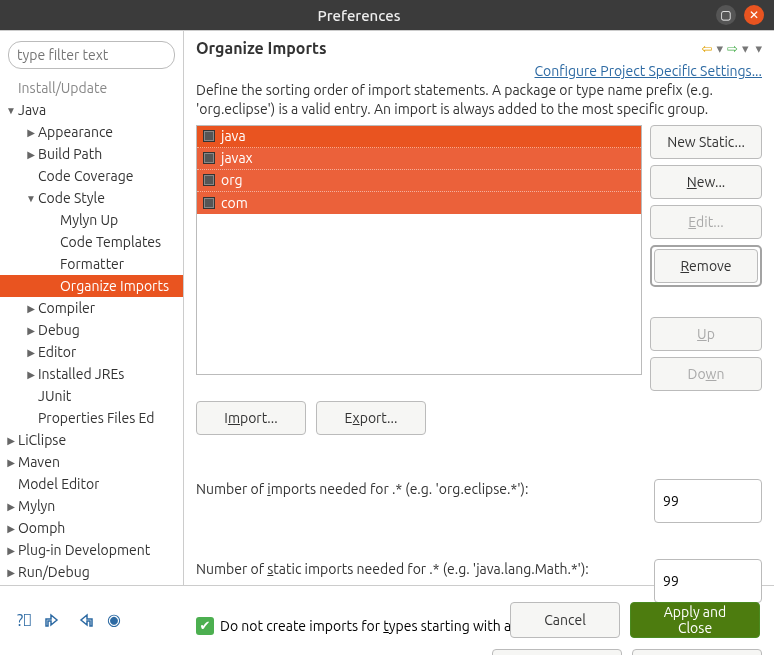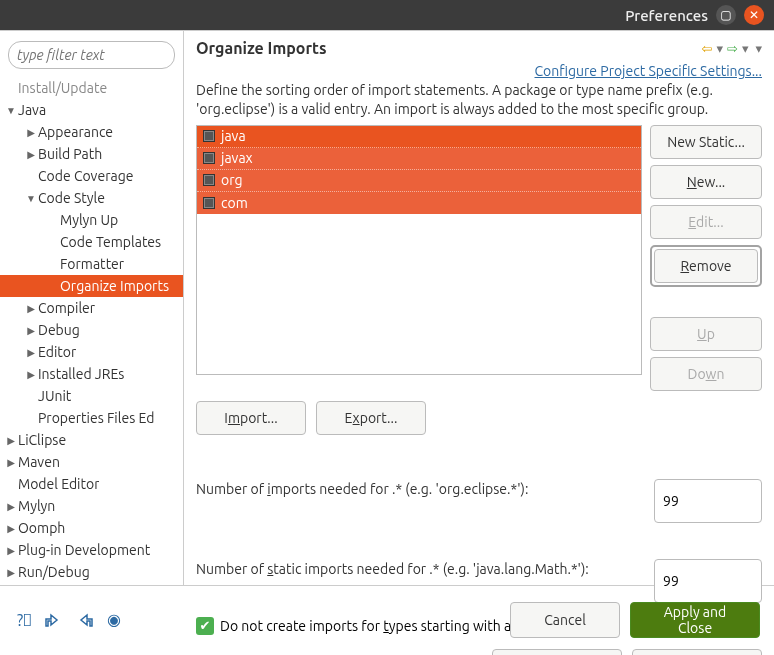"Preferences" .titlebar .title { text-align: right -> center }
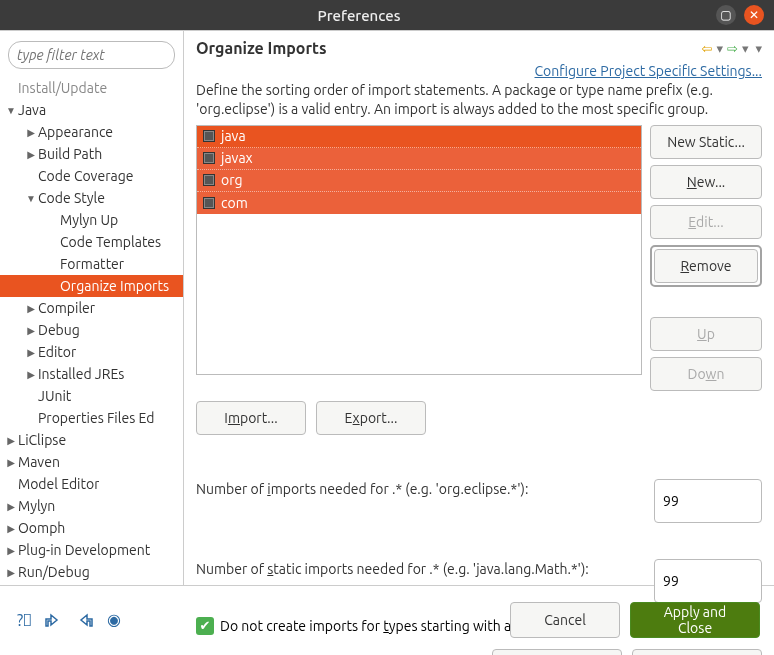"type filter text" .filter input { font-style: italic -> none }
